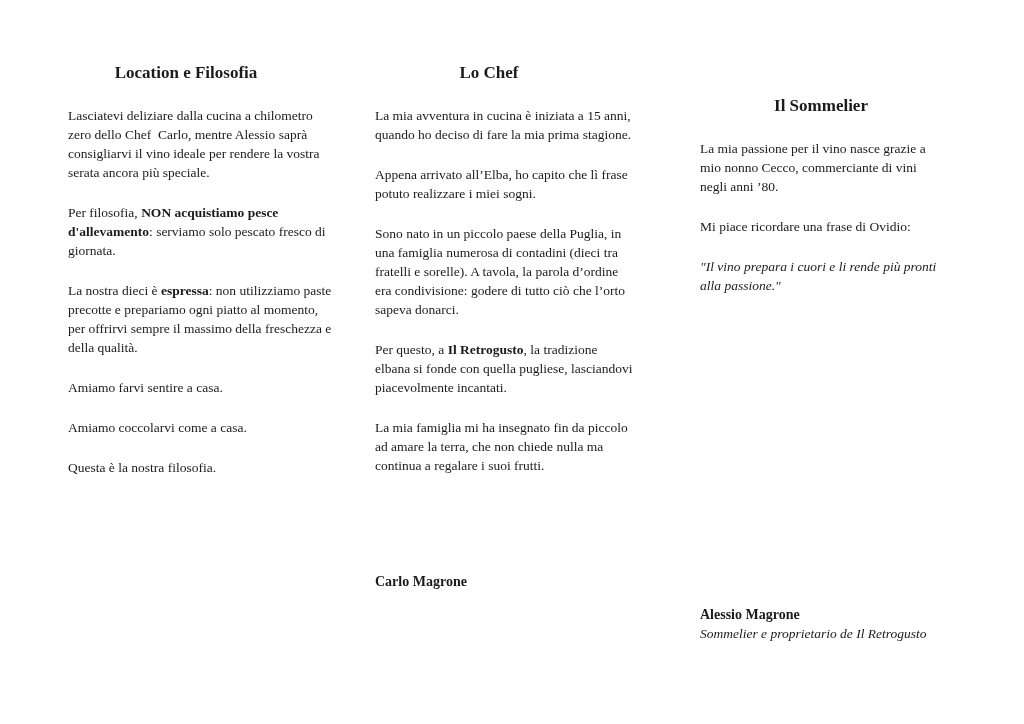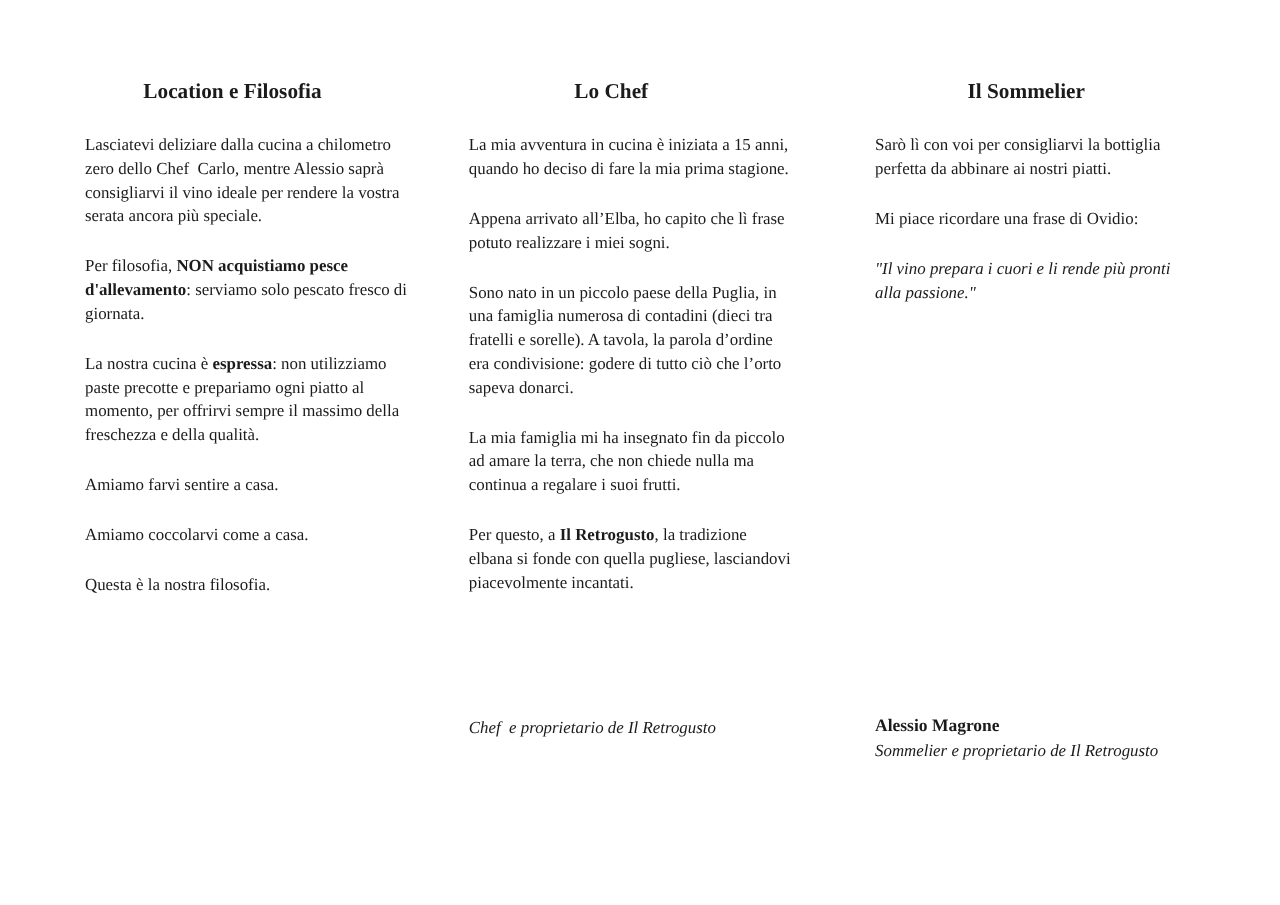"Il Sommelier" .col-3 { margin-top: none -> 33px }
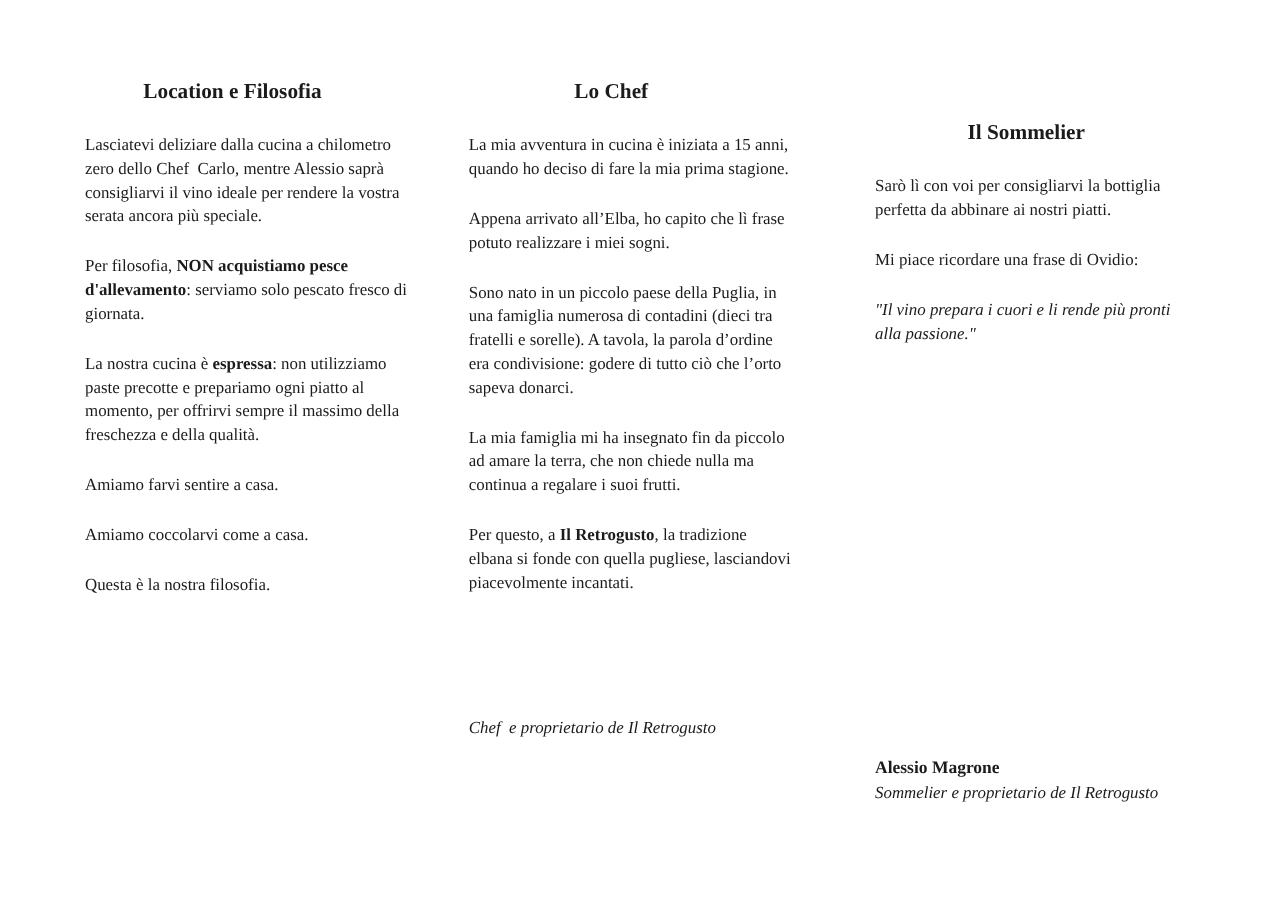"La mia passione per il" p.para { html: none -> <p>La mia passione per il vino nasce grazie a mio nonno Cecco, commerciante di vini negli anni ’80.</p> }
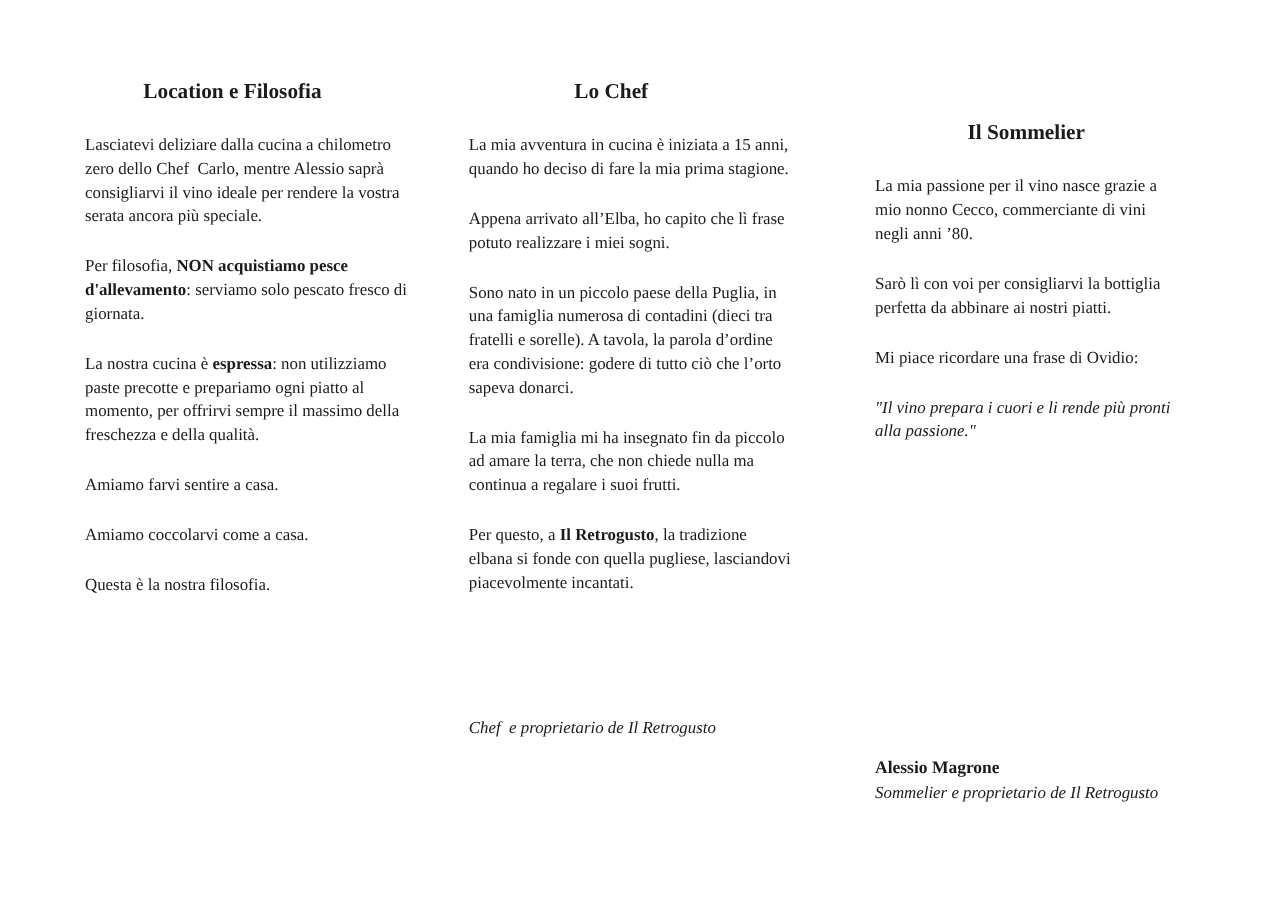"Sarò lì con voi per" p.para { html: <p>Sarò lì con voi per consigliarvi la bottiglia perfetta da abbinare ai nostri piatti.</p> -> none }
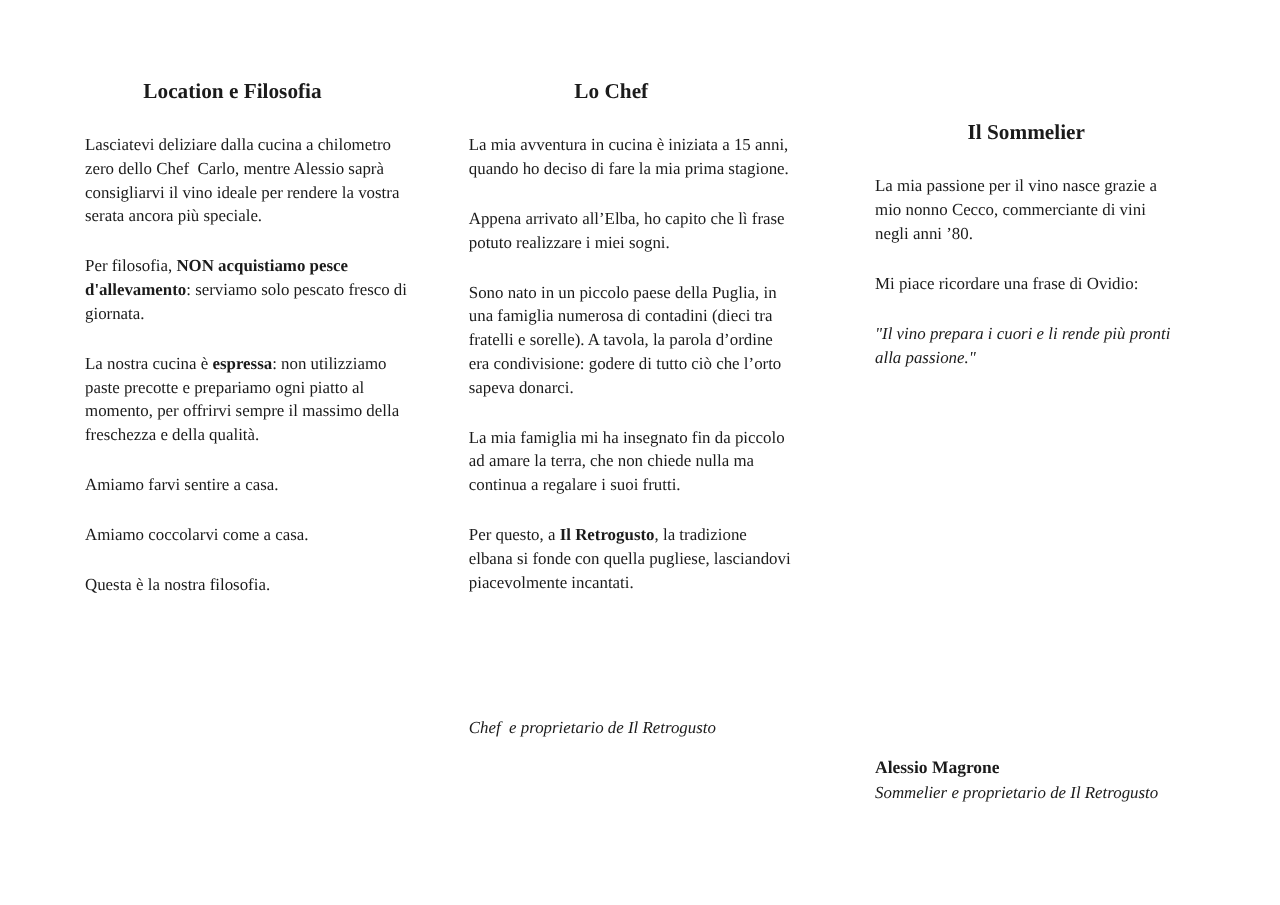"La nostra cucina è" span { text: cucina -> dieci }
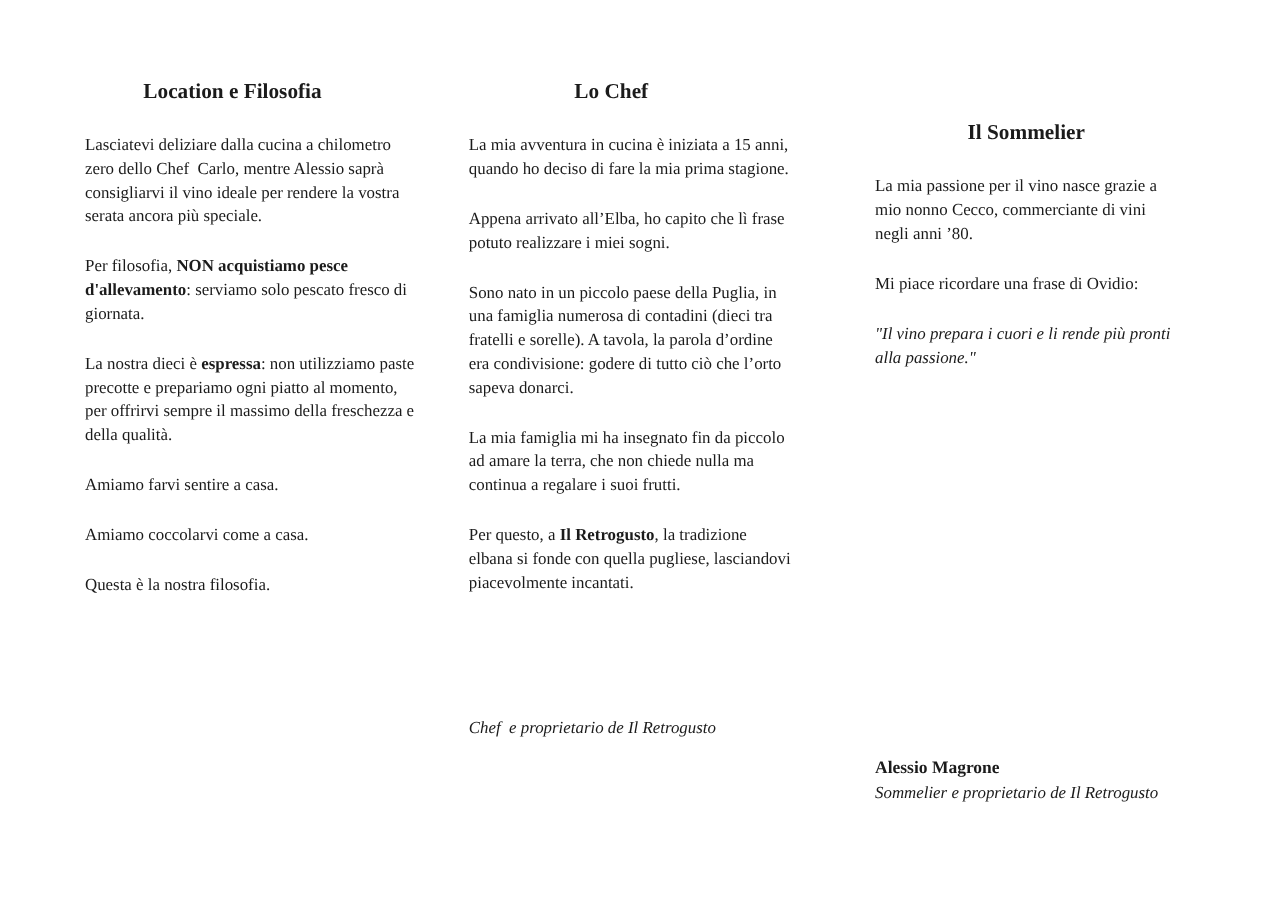"La mia famiglia mi ha" p.para { order: before "Per questo, a Il Retrogusto," -> after "Per questo, a Il Retrogusto," }
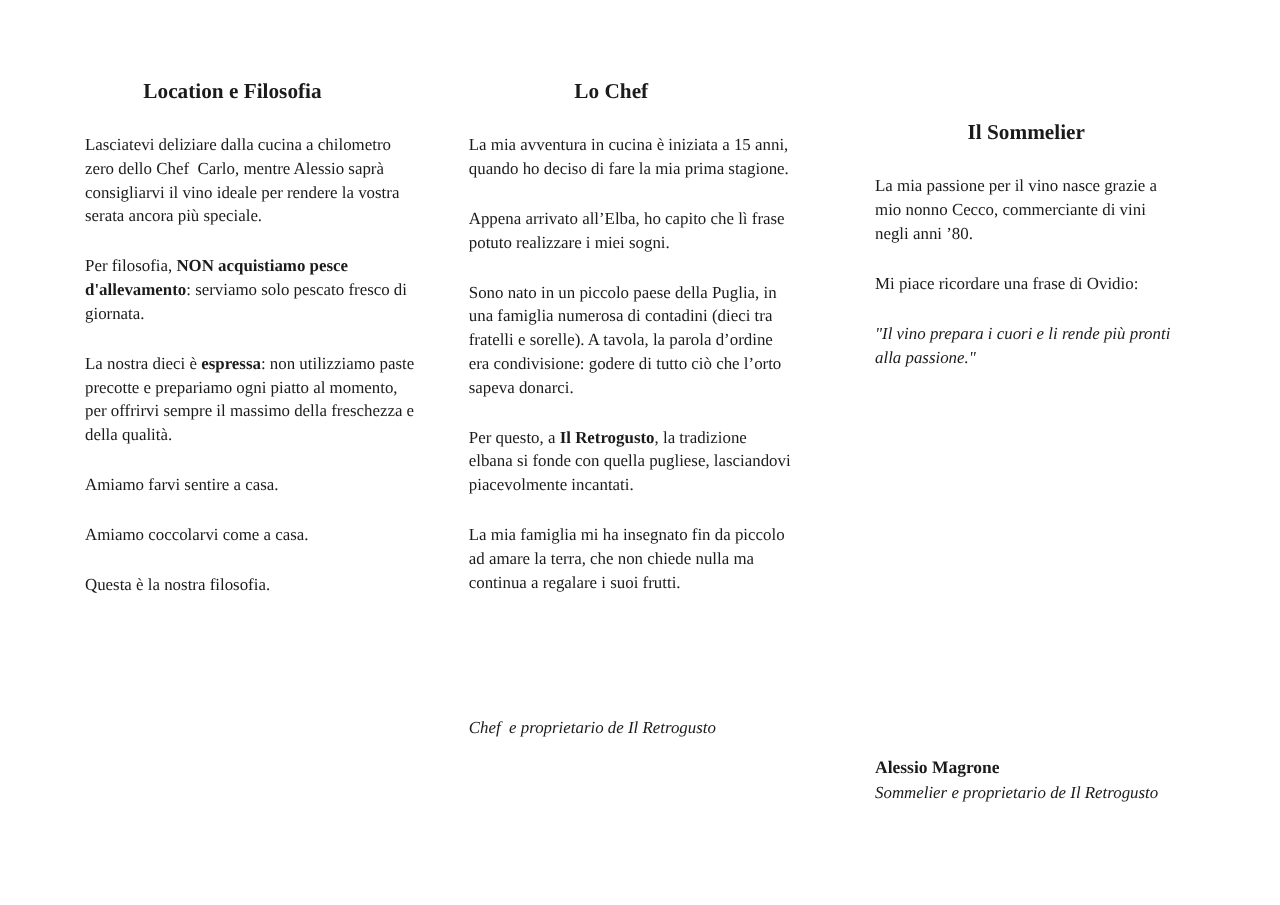"Carlo Magrone" p.sig-name { html: none -> <p>Carlo Magrone</p> }
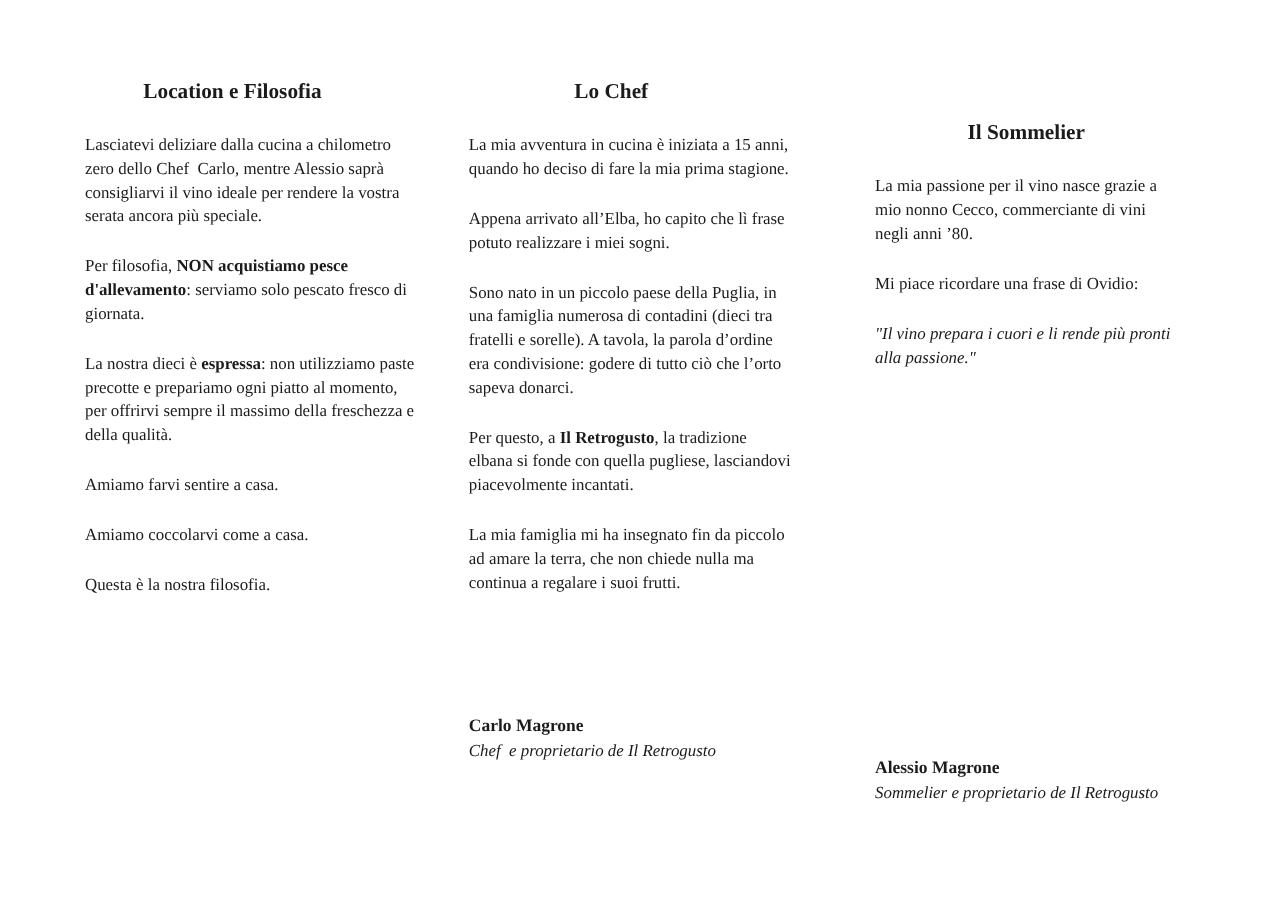"Chef e proprietario de Il" p.sig-role { html: <p>Chef e proprietario de Il Retrogusto</p> -> none }
